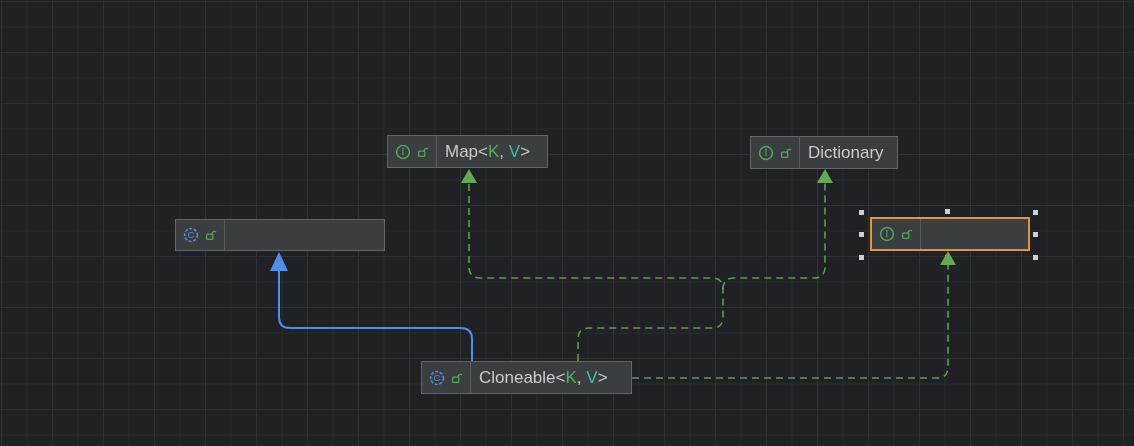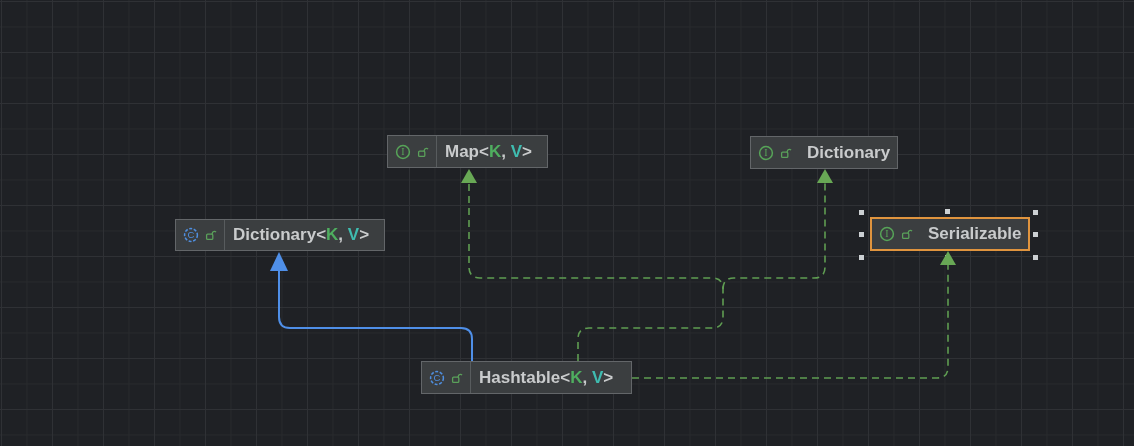"Map<K, V>" .label { font-weight: bold -> none }
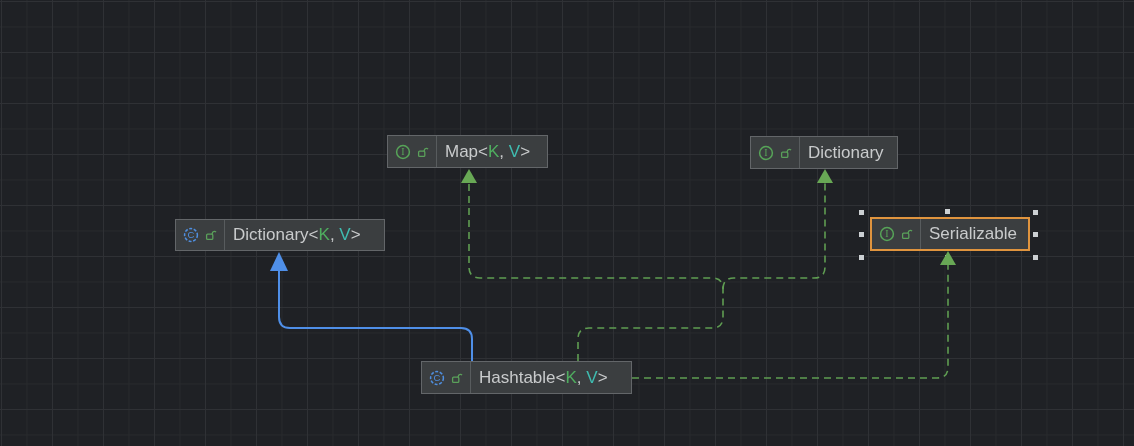"Dictionary<K, V>" span.label { html: <span><span>Dictionary</span><span>&lt;</span><span>K</span><span>, </span><span>V</span><span>&gt;</span></span> -> none }
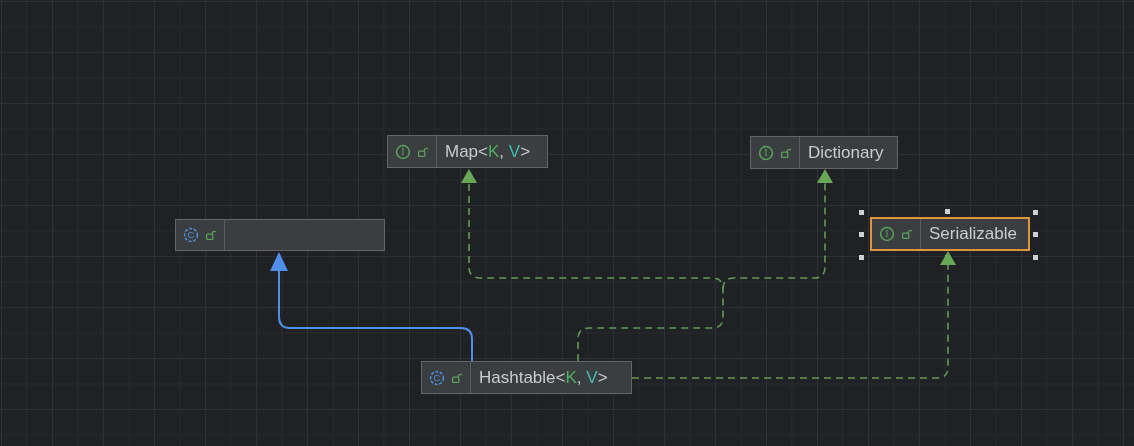"Serializable" span.label { html: <span><span>Serializable</span></span> -> none }
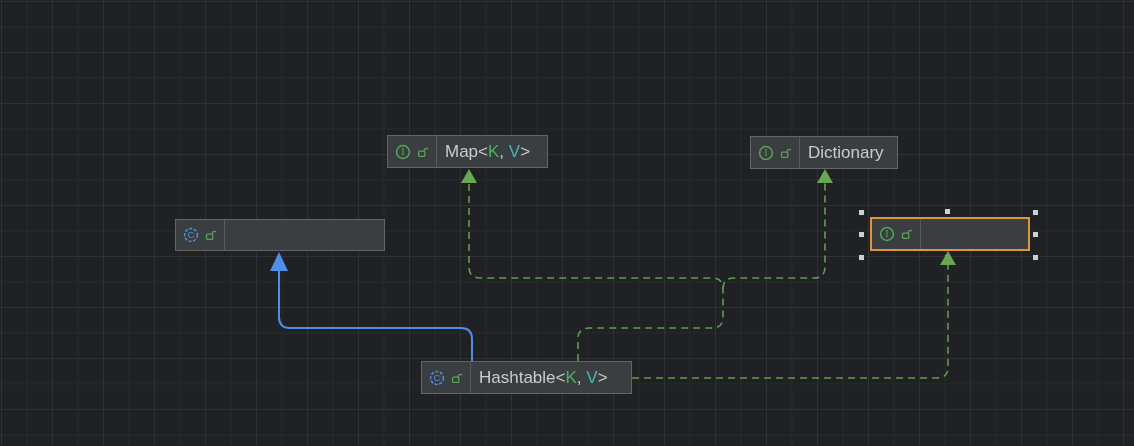"Hashtable" span { text: Hashtable -> Cloneable }
